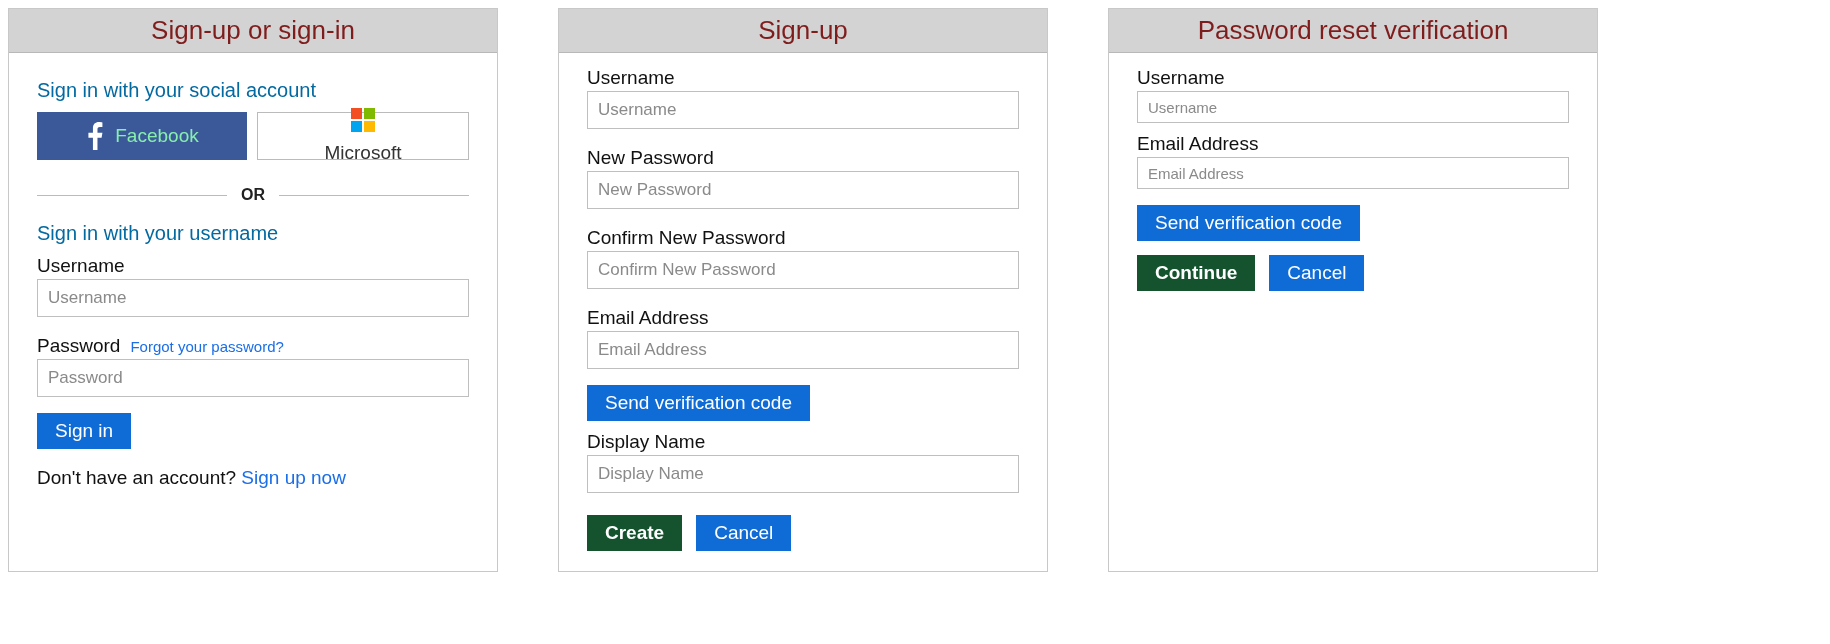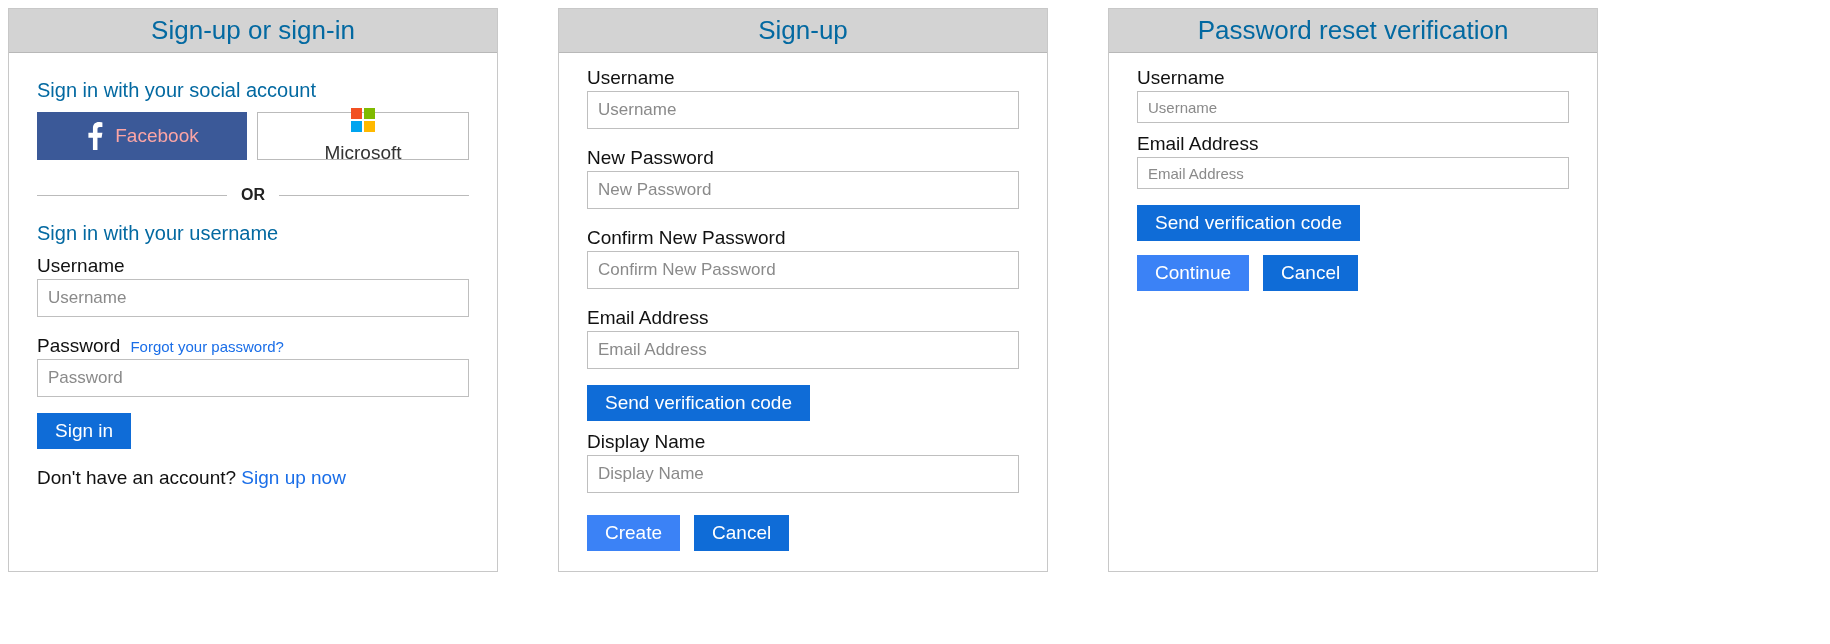"Sign-up or sign-in" .panel-header { color: #0369a1 -> #7f1d1d }
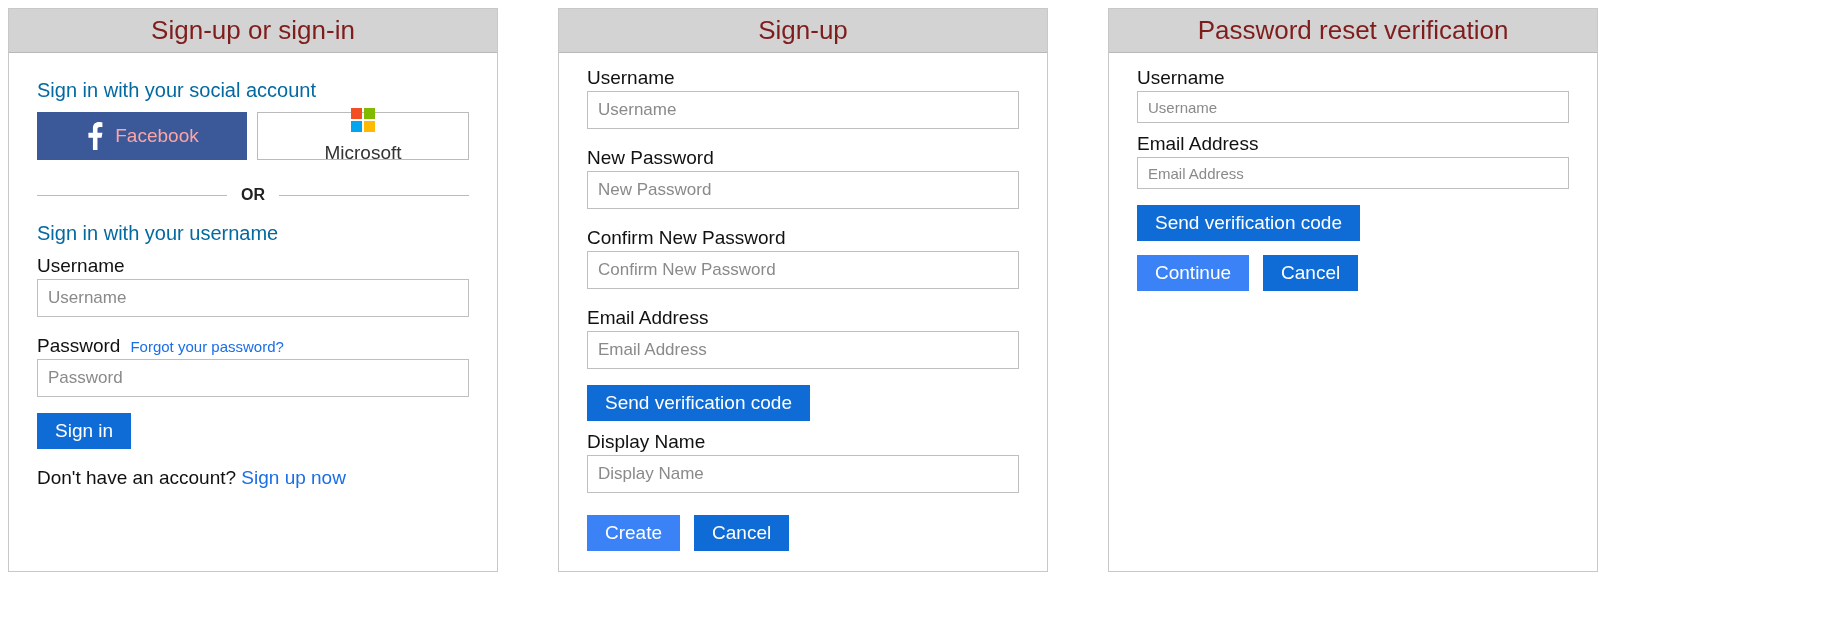"Facebook" .fb-btn { color: #fca5a5 -> #86efac }
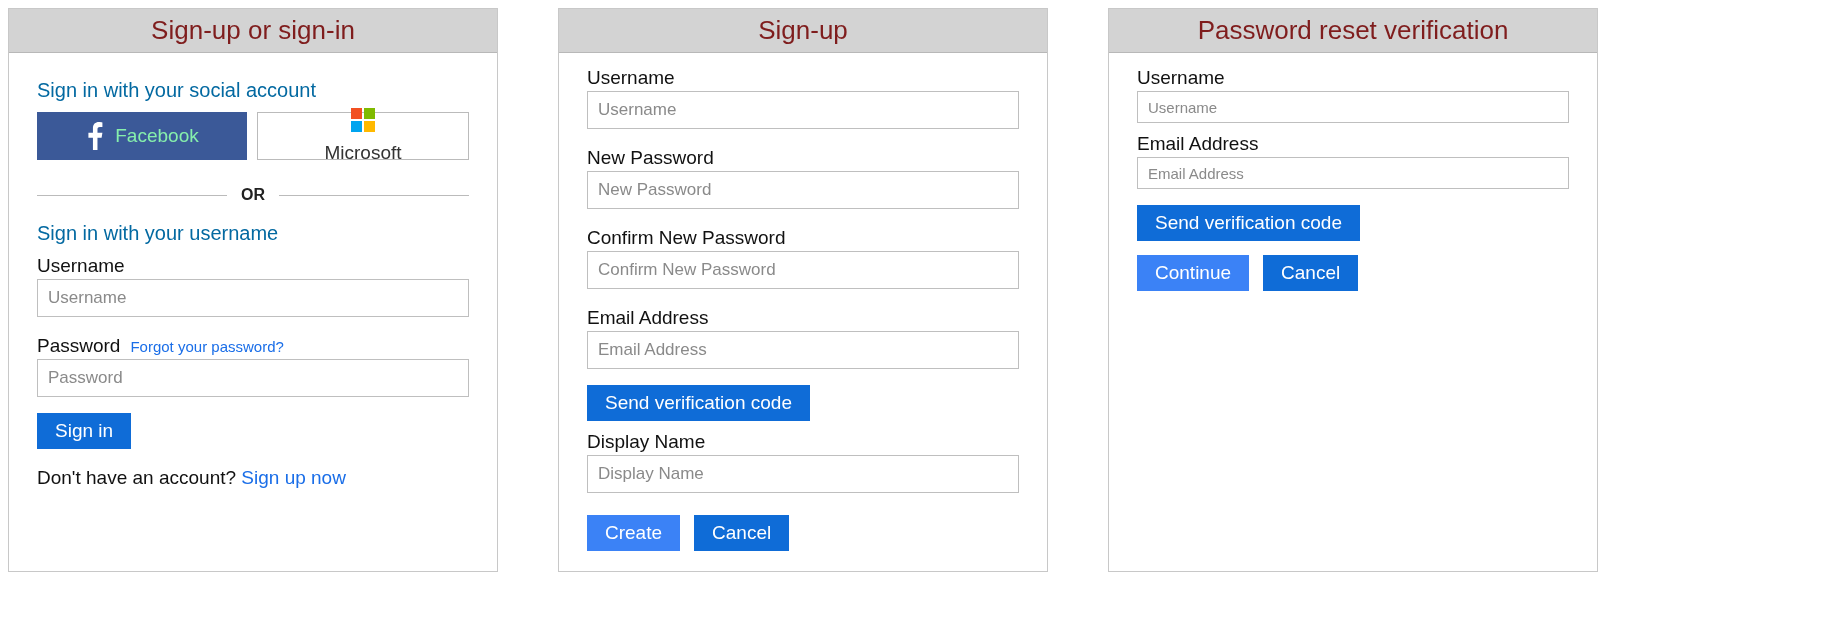"Continue" .btn-secondary { background: #3b82f6 -> #14532d; font-weight: none -> bold }
